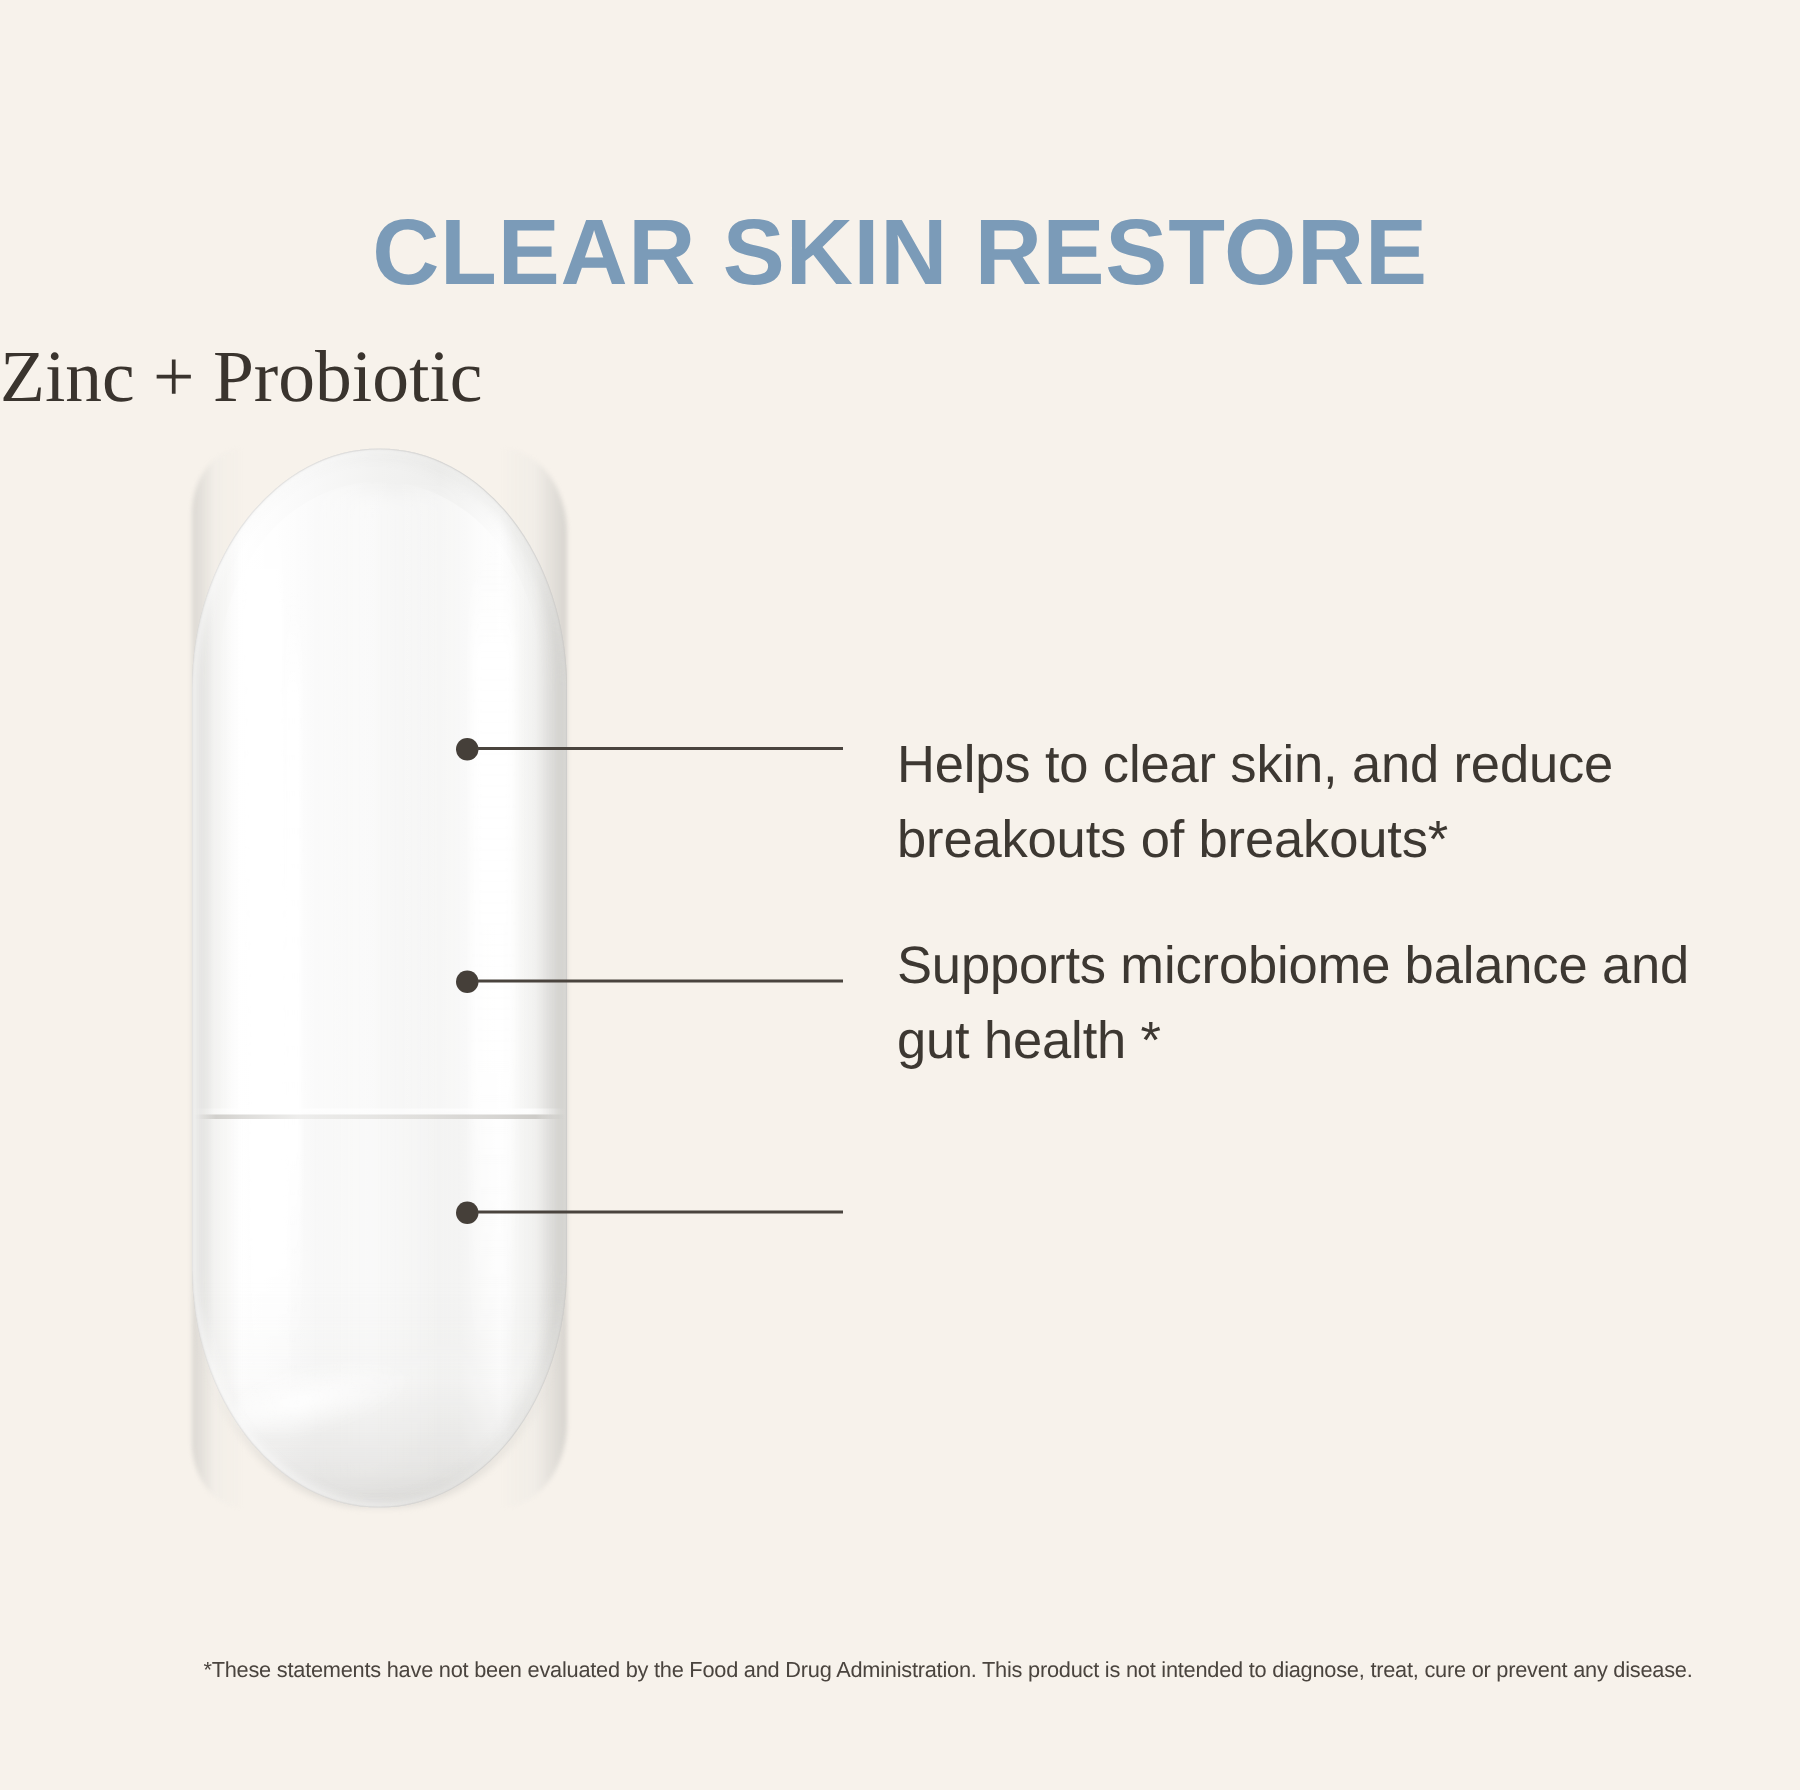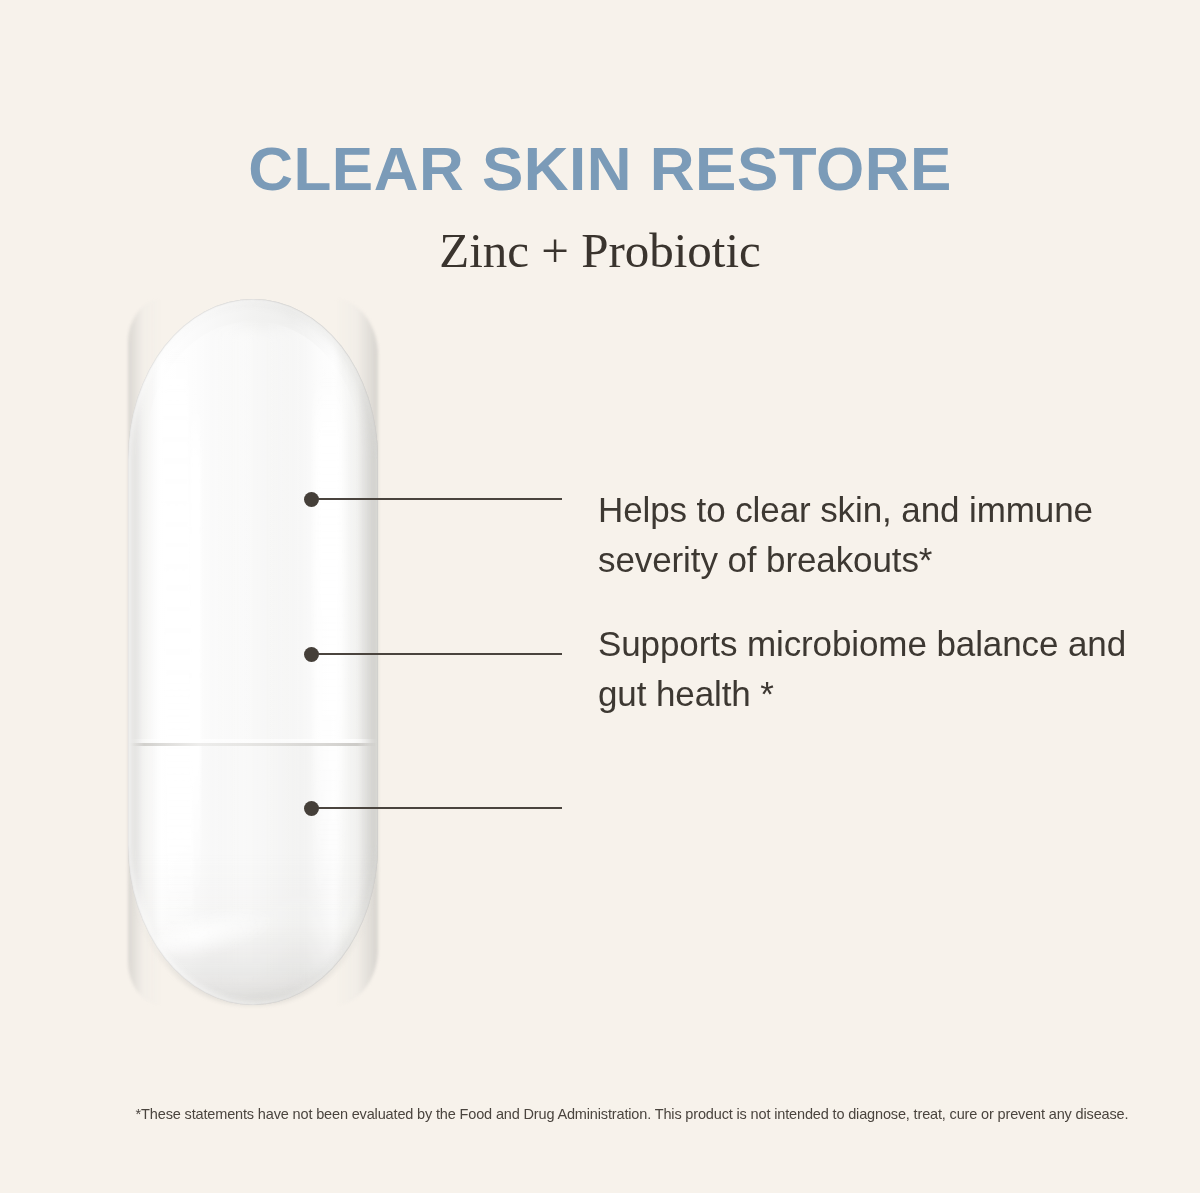"Zinc + Probiotic" .subtitle { text-align: center -> none }
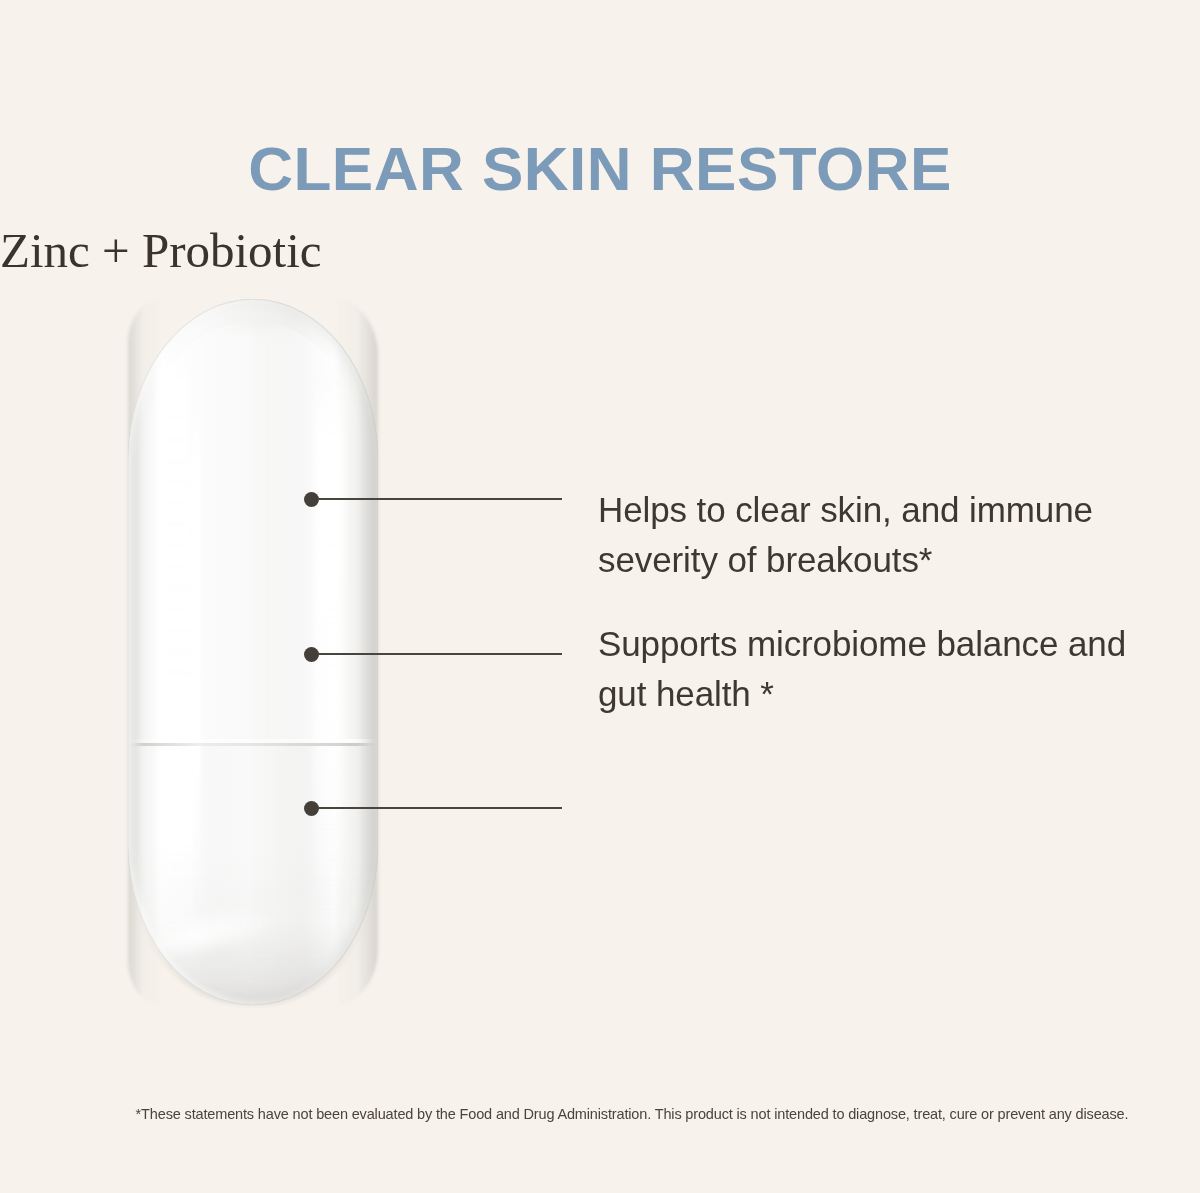"Helps to clear skin, and" div.benefit { text: immune severity -> reduce breakouts }
